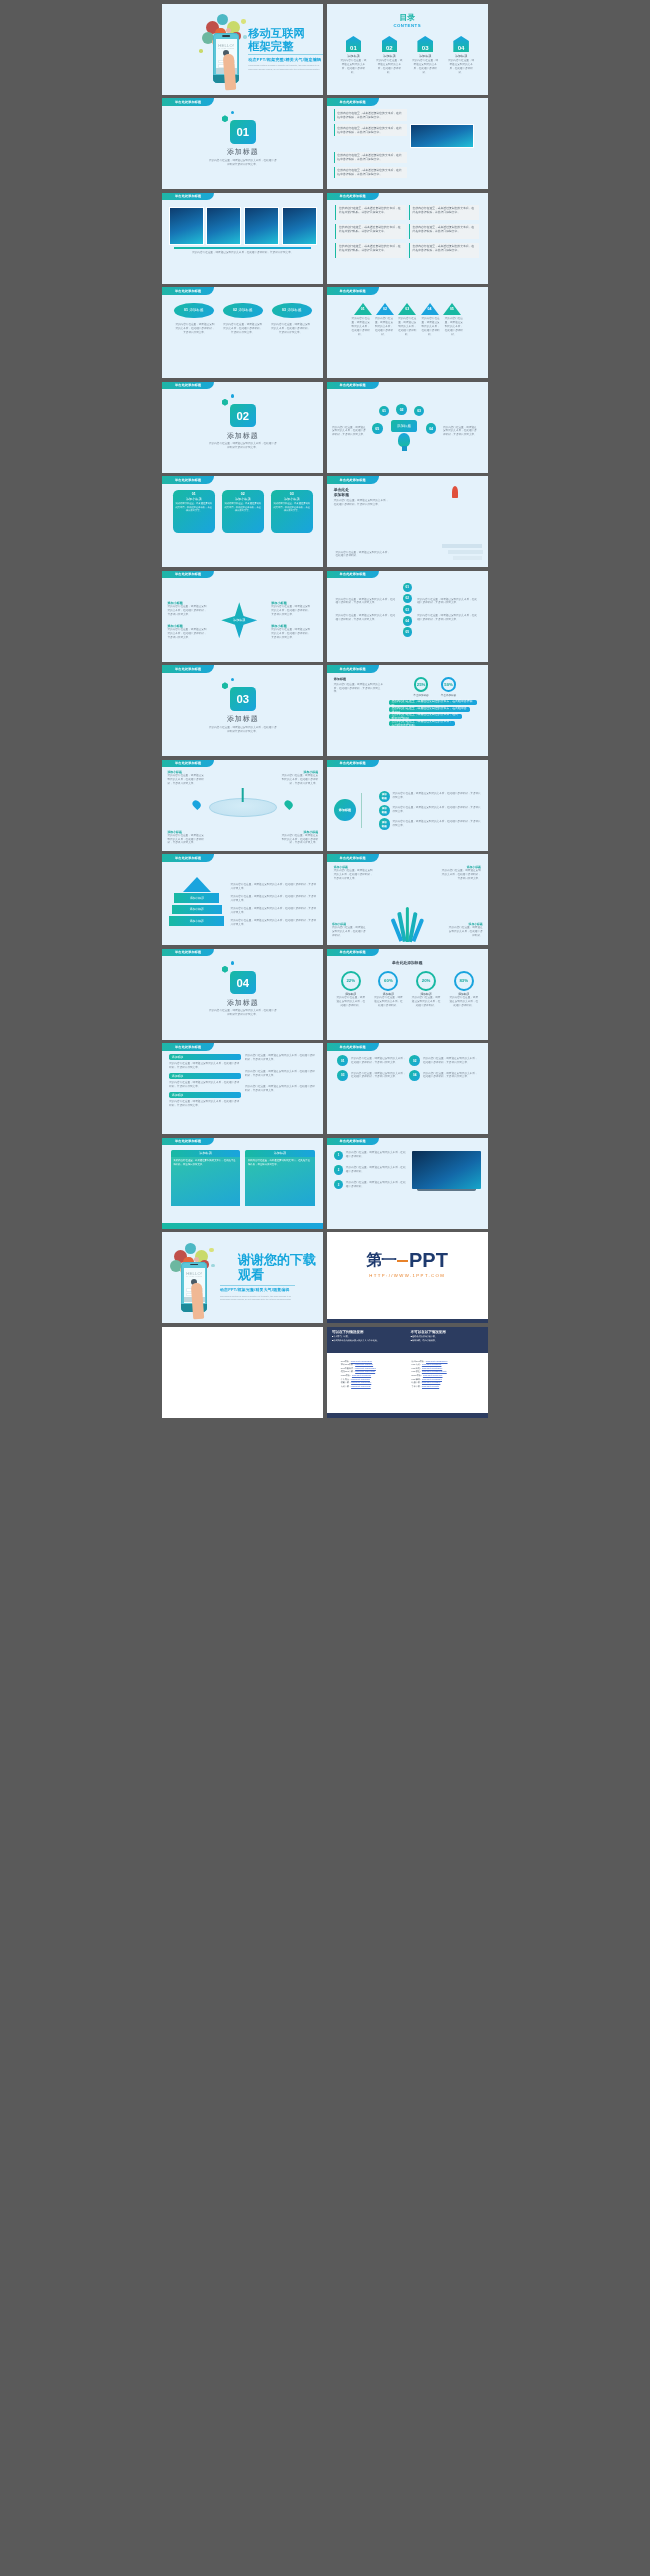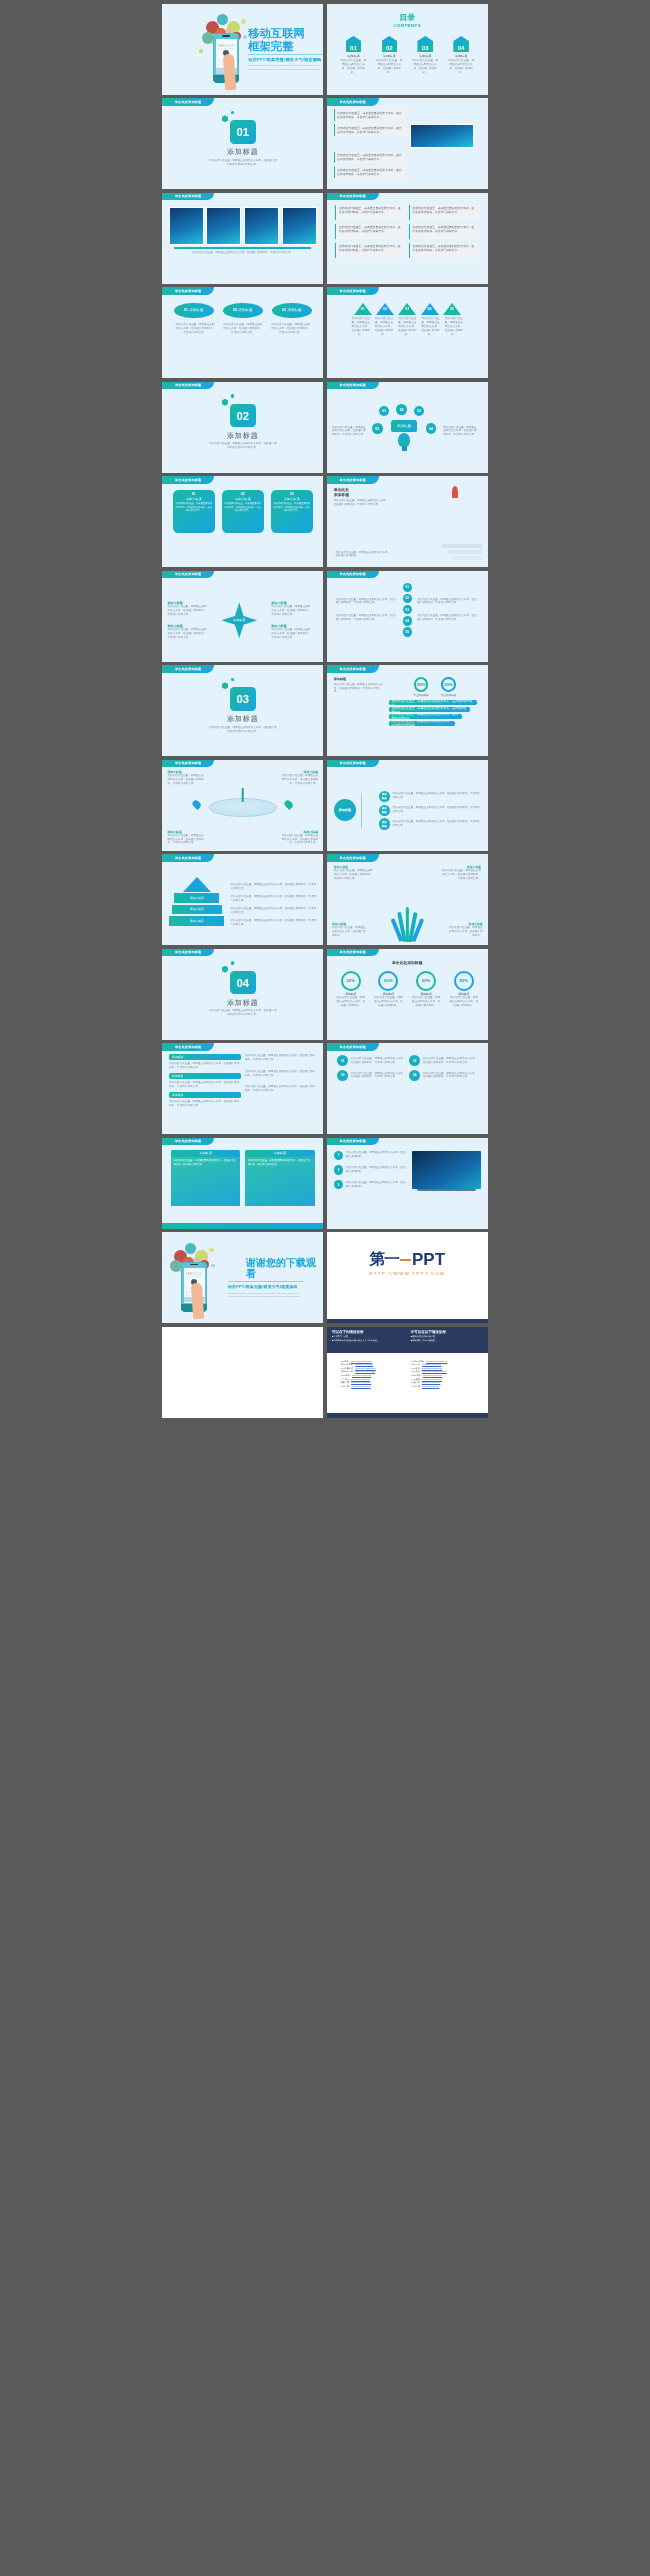"谢谢您的下载观看" div { font-size: 10px -> 13px }
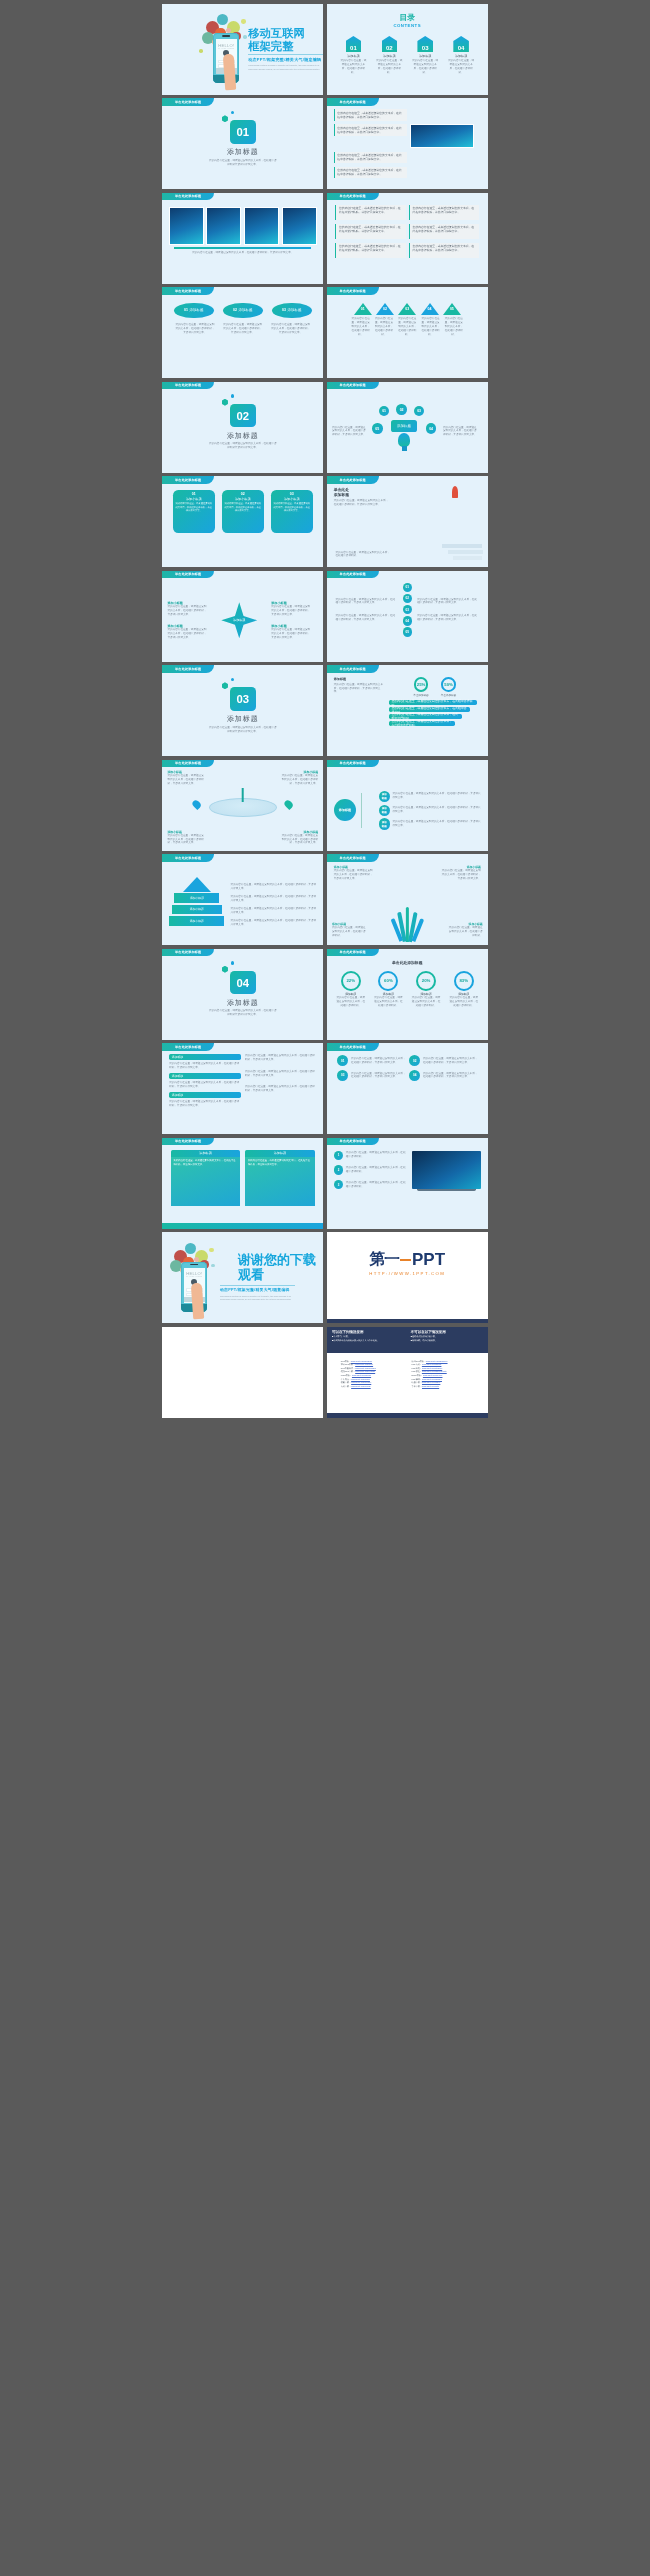"PPT" span { font-size: 17px -> 20px }
